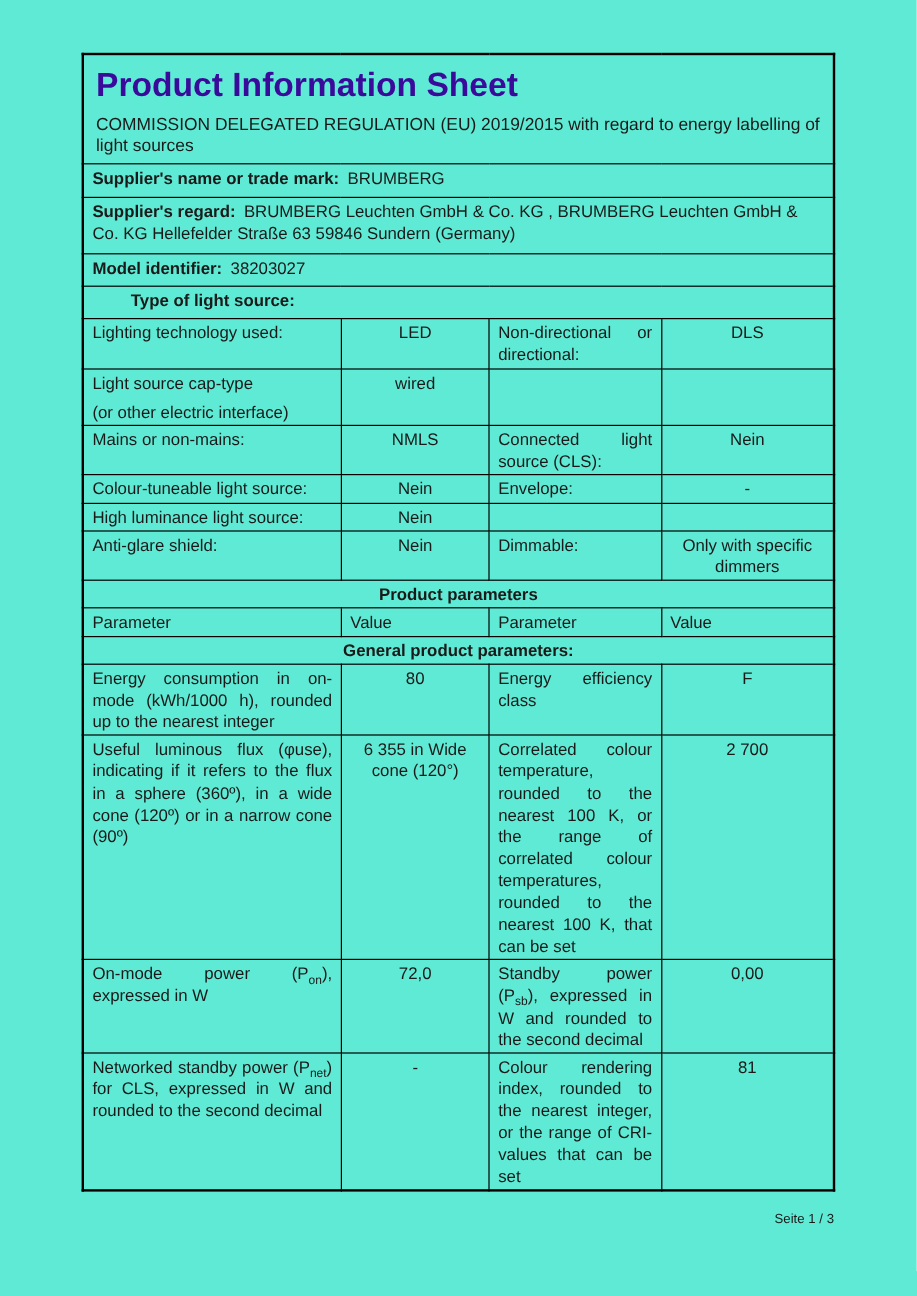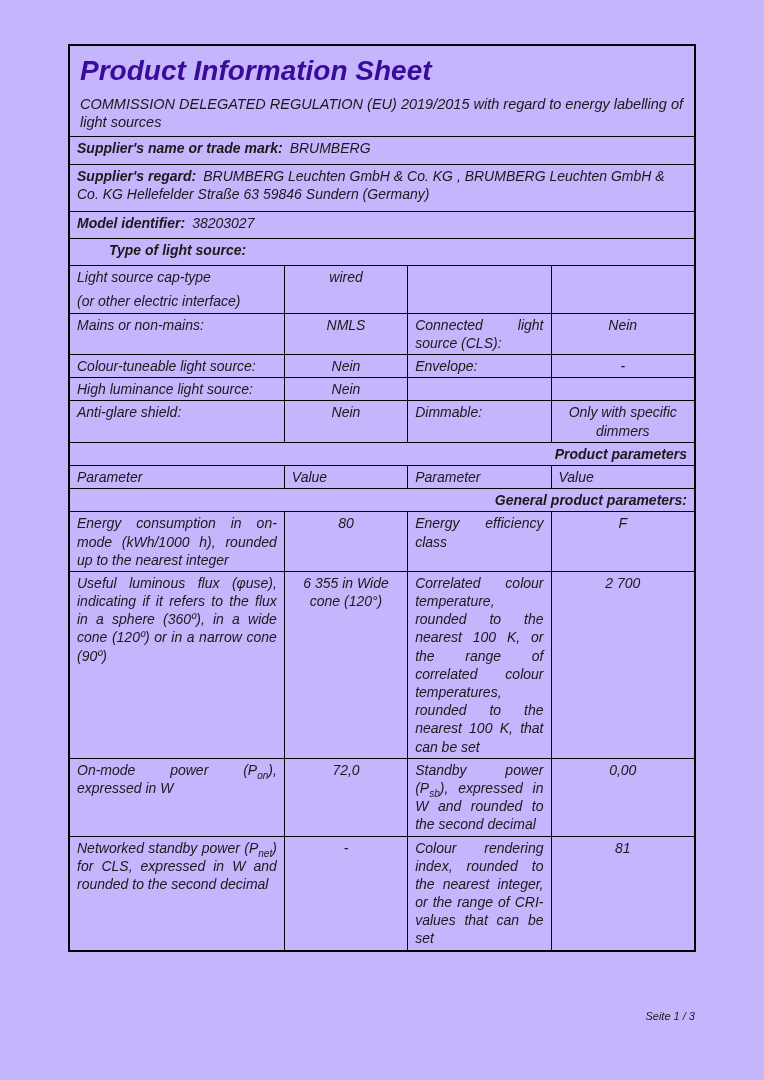"Product Information Sheet" .page { background: #c4b5fd -> #5eead4; font-style: italic -> none }
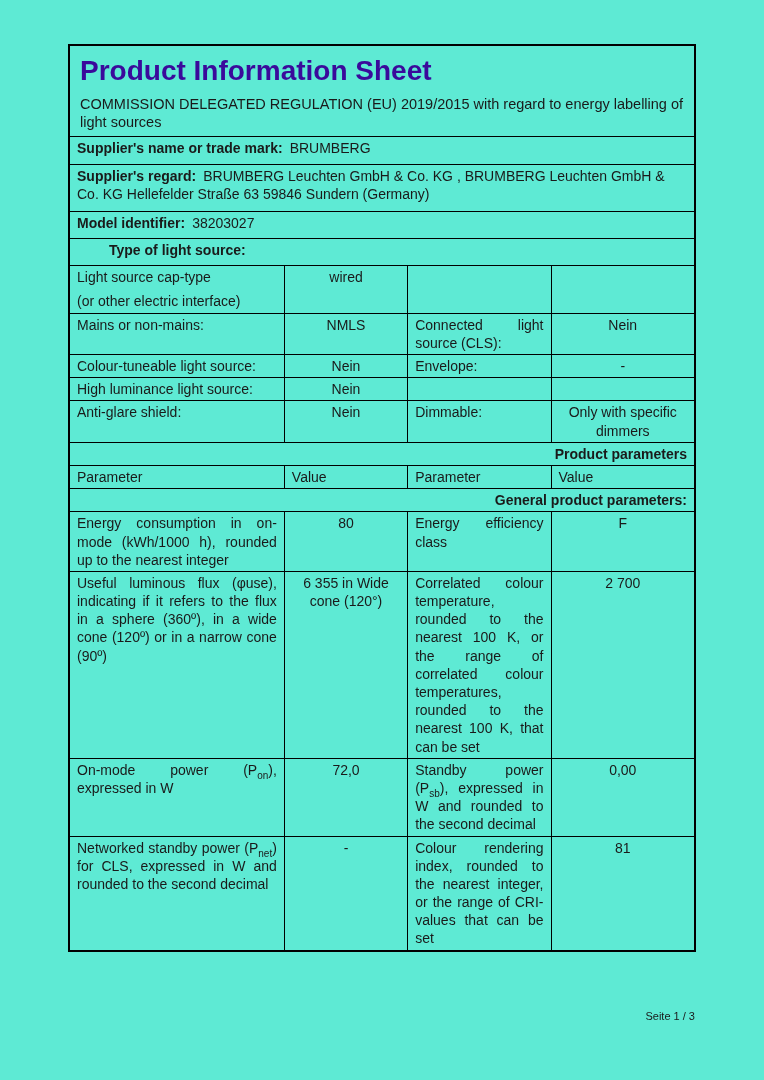"Lighting technology used:" tr { html: none -> <tr> <td> <div>Lighting technology used:</div> </td> <td>LED</td> <td>Non-directional or directional:</td> <td>DLS</td> </tr> }
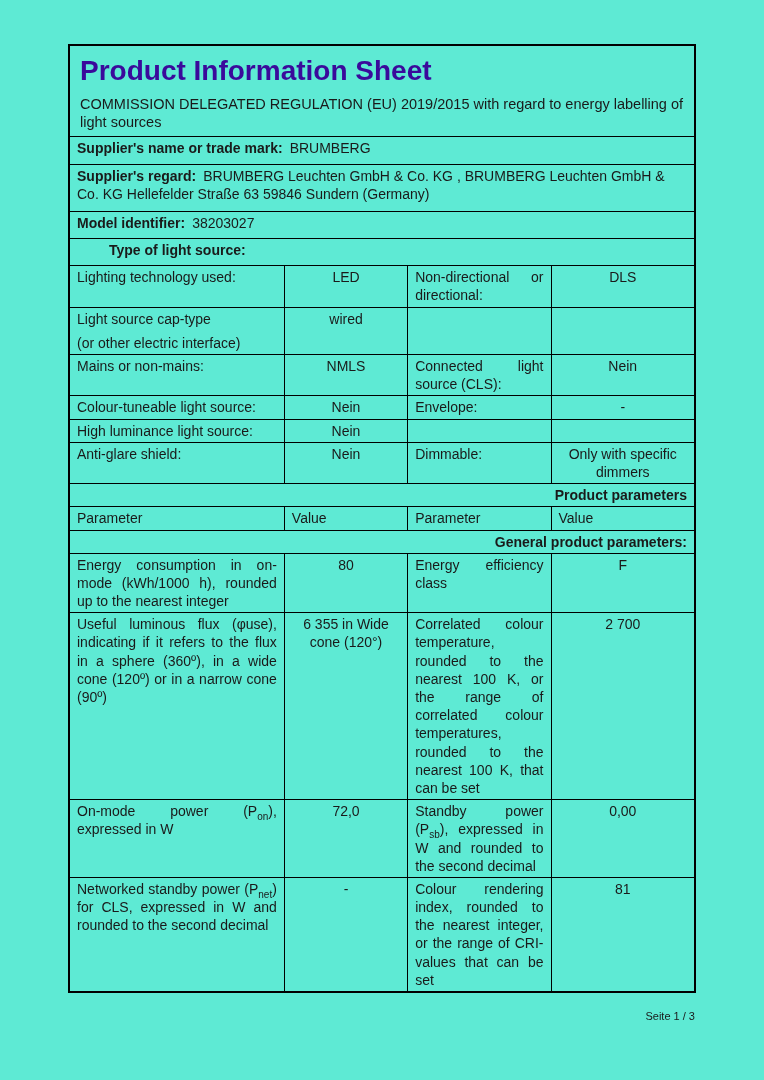"Product parameters" .center-head { text-align: right -> center }
